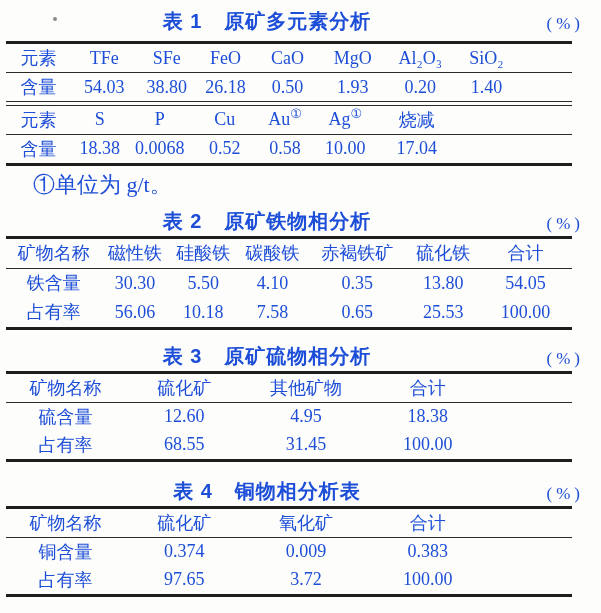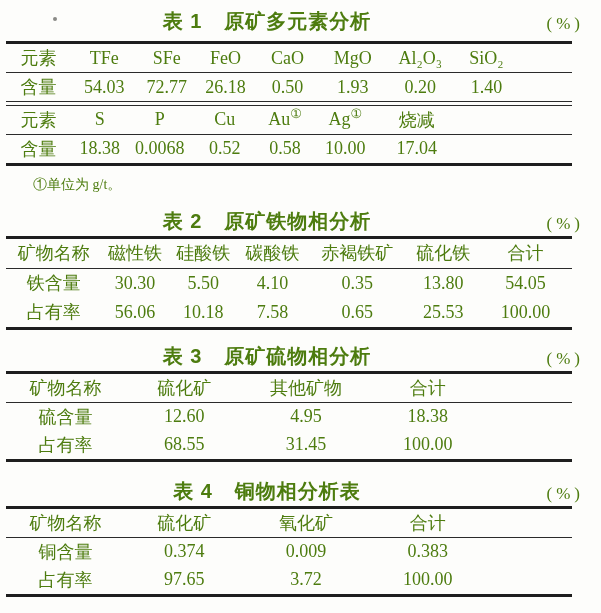"表 1 原矿多元素分析" .page { color: #4d7c0f -> #1d4ed8 }
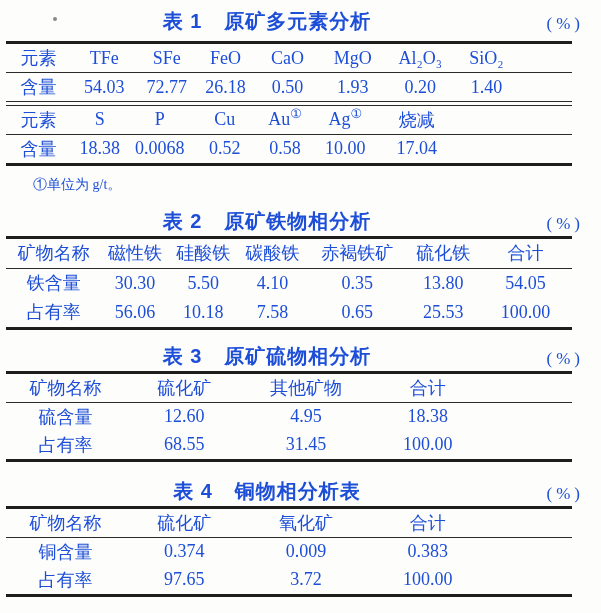"72.77" td { text: 72.77 -> 38.80 }
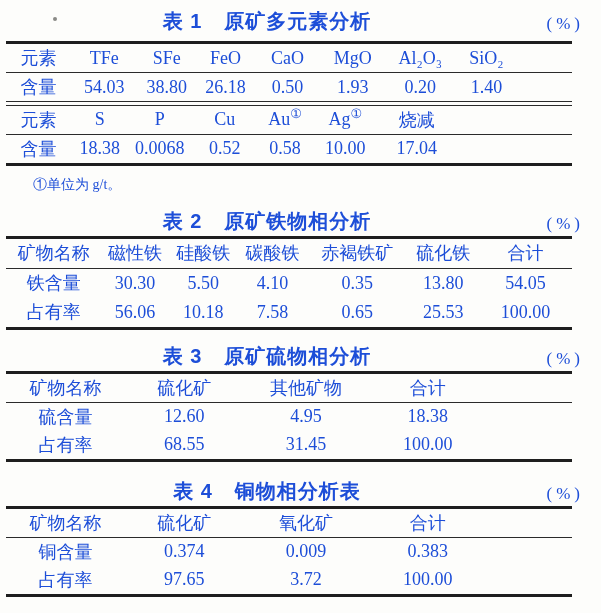"①单位为 g/t。" .footnote { font-size: 14px -> 22px }
